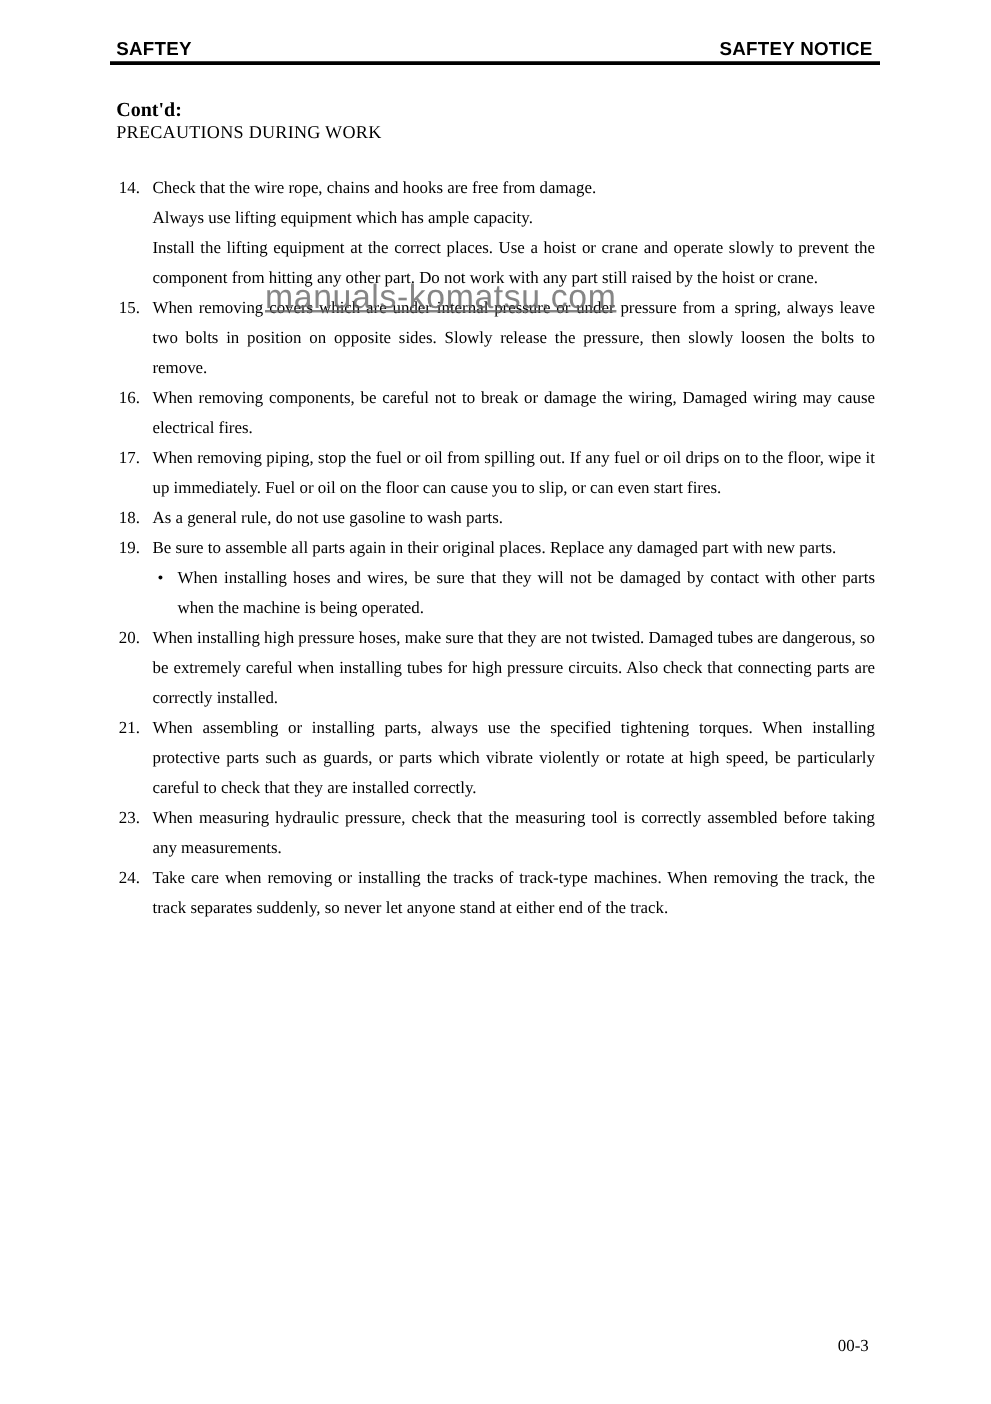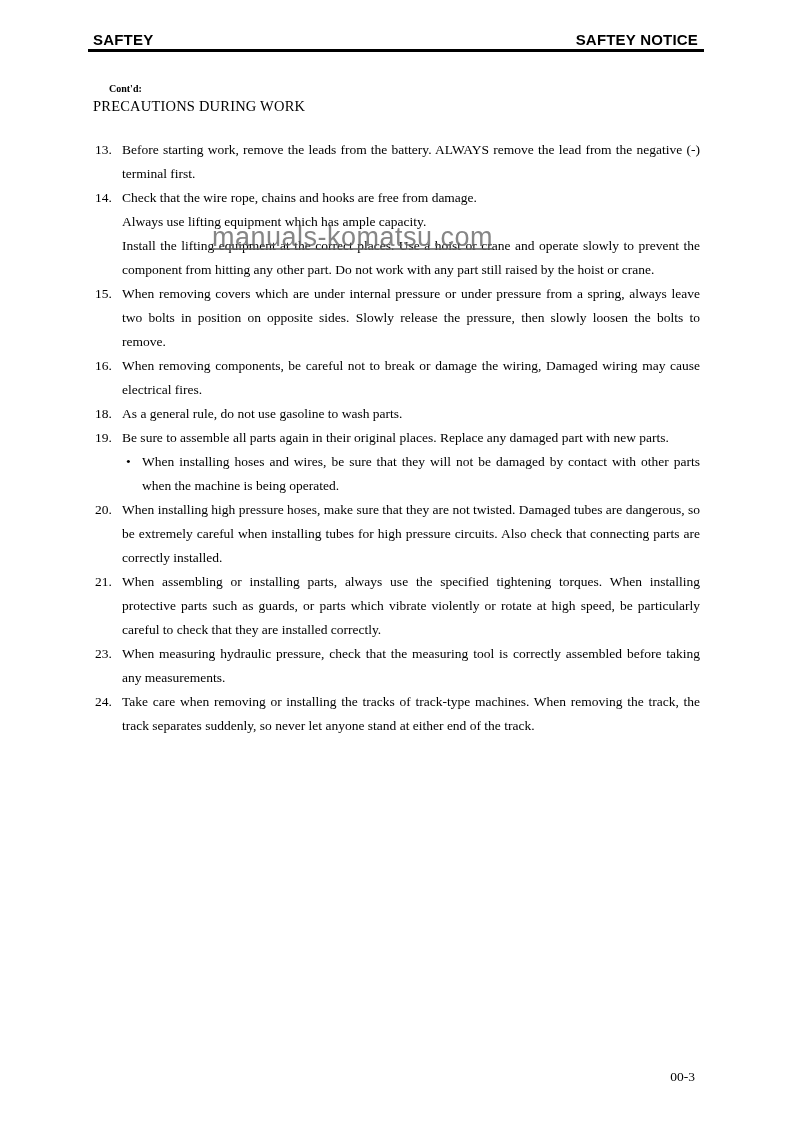"Cont'd:" .contd { font-size: 10px -> 16px; margin-left: 16px -> none }
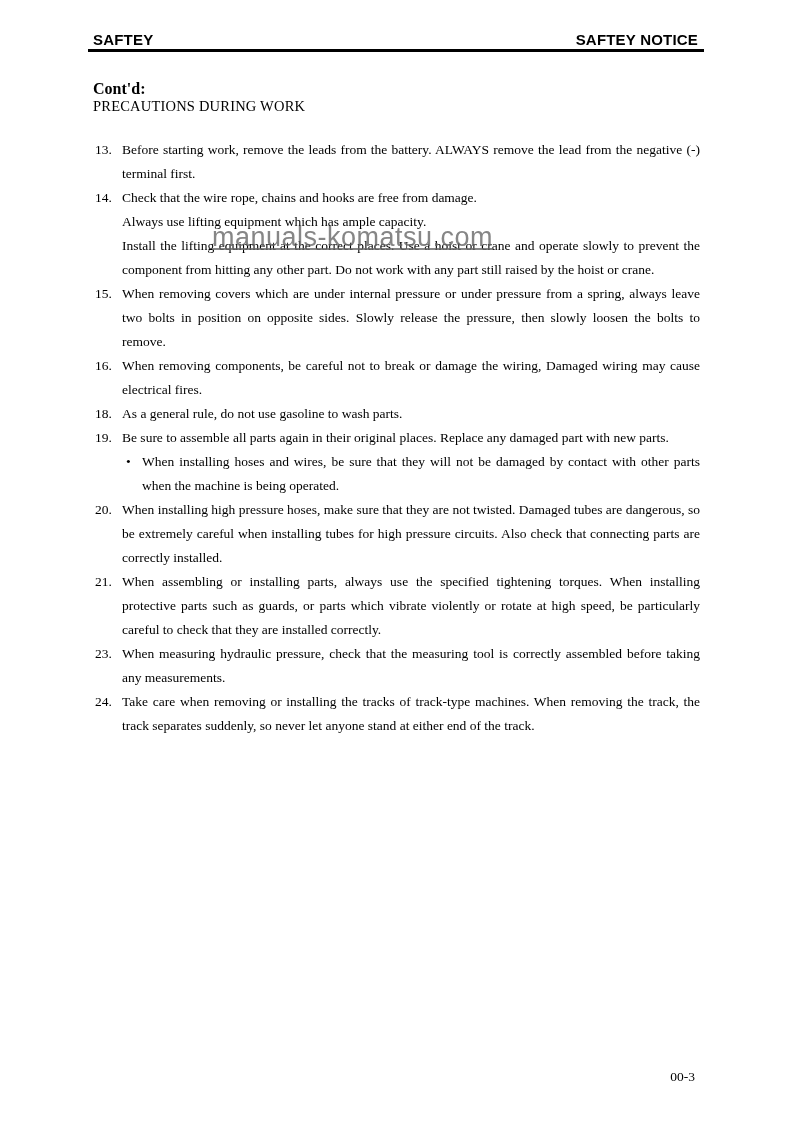"13." div.item { html: <div> <span>13.</span> <p>Before starting work, remove the leads from the battery. ALWAYS remove the lead from the negative (-) terminal first.</p> </div> -> none }
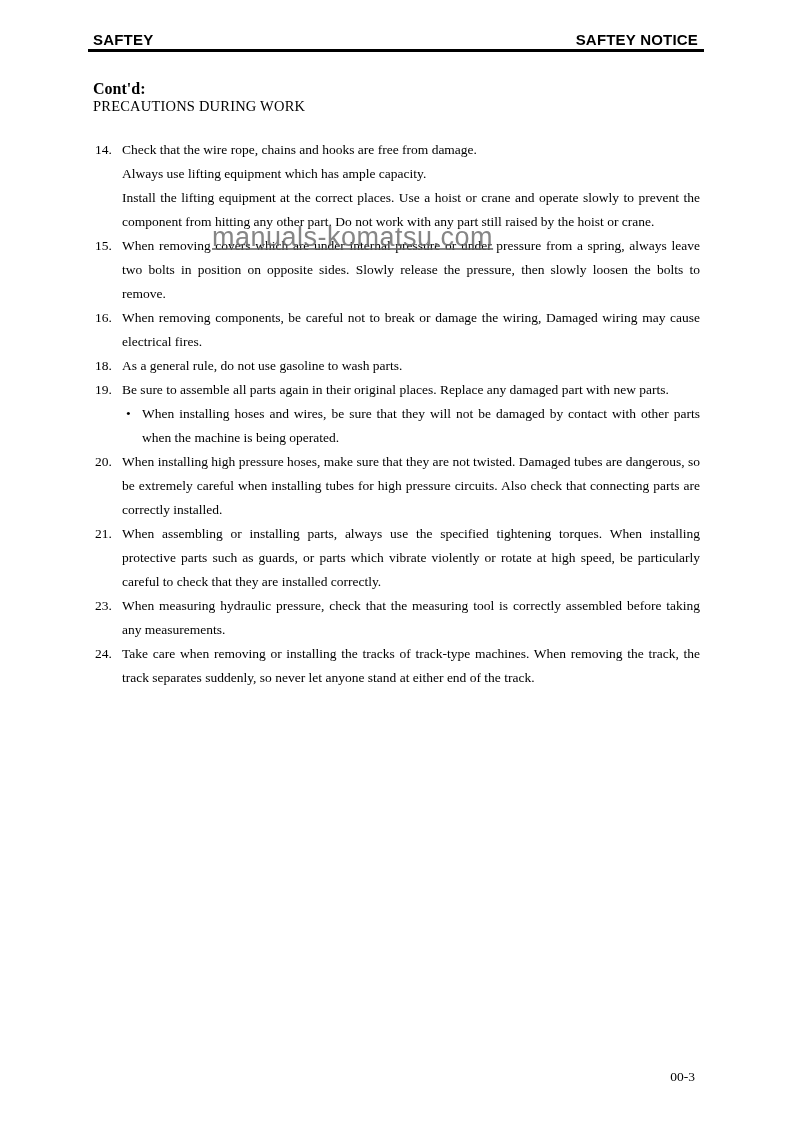"17." div.item { html: none -> <div> <span>17.</span> <p>When removing piping, stop the fuel or oil from spilling out. If any fuel or oil drips on to the floor, wipe it up immediately. Fuel or oil on the floor can cause you to slip, or can even start fires.</p> </div> }
